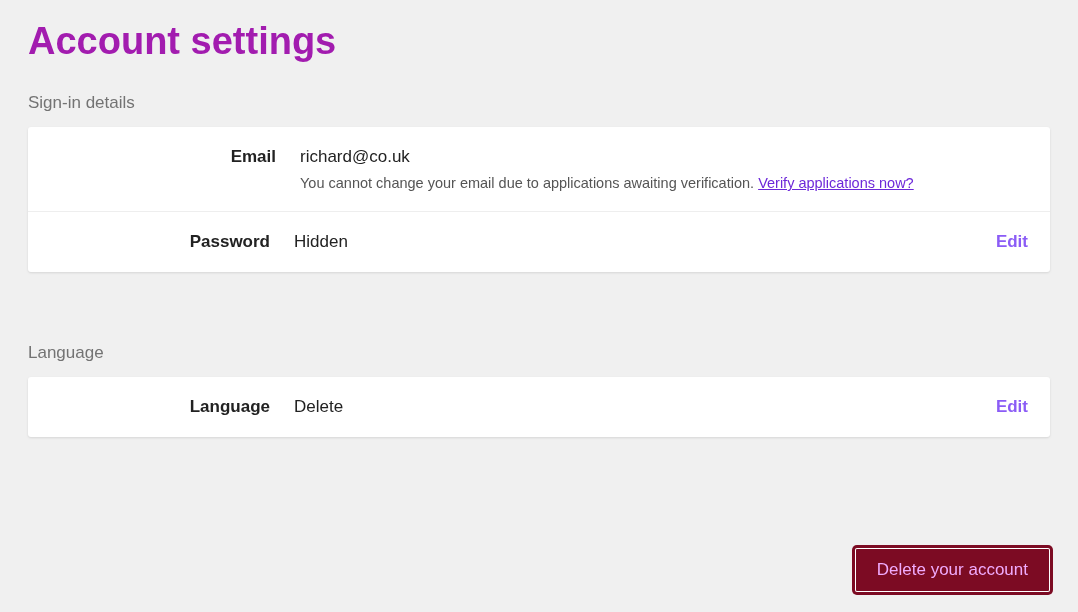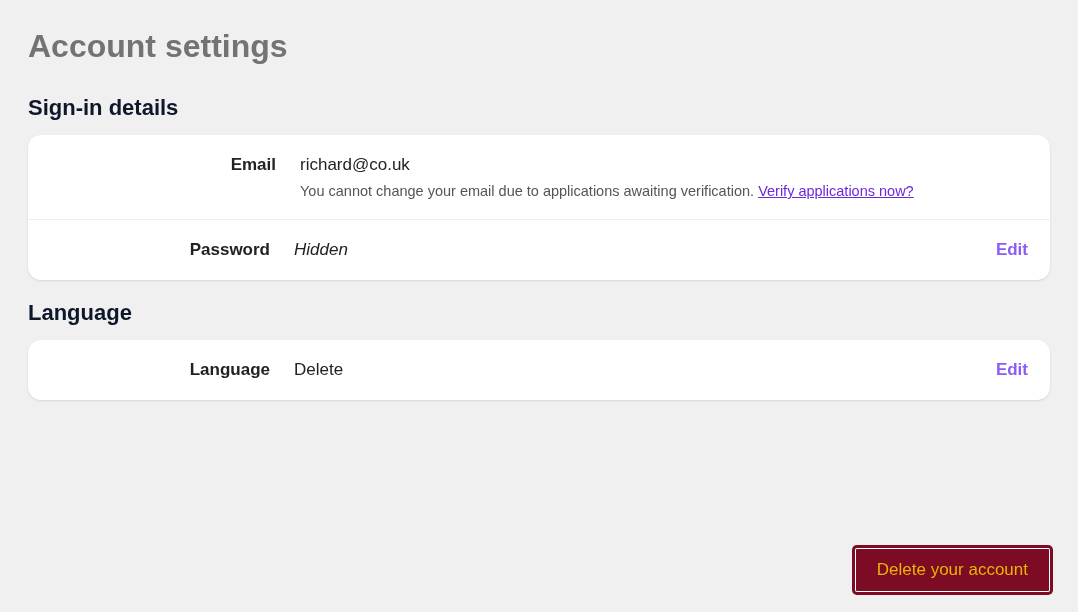"Account settings" h1.page-title { color: #737373 -> #a21caf; font-size: 32px -> 38px; margin-top: 8px -> none }
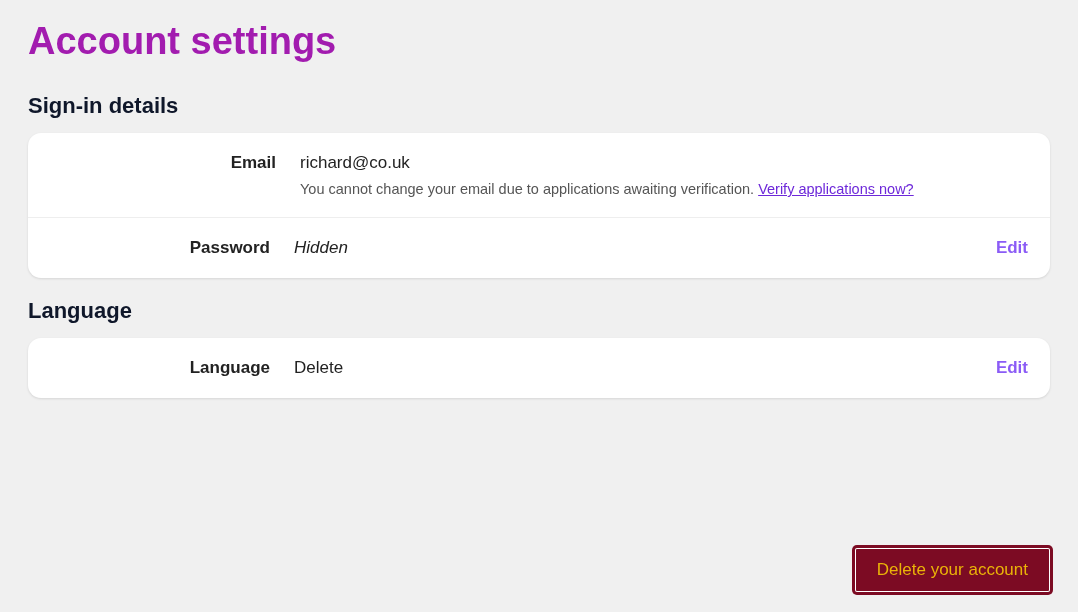"Sign-in details" h2.section-title { color: #0f172a -> #737373; font-size: 22px -> 17px; font-weight: 700 -> 400 }
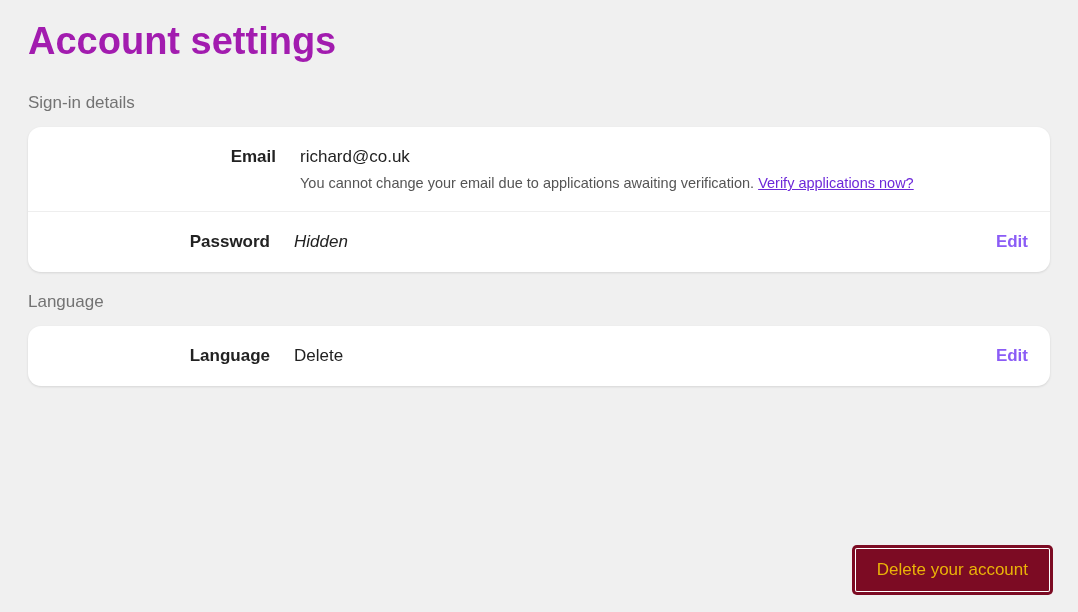"Email" .card { border-radius: 13px -> 3px; margin-bottom: 20px -> 71px }
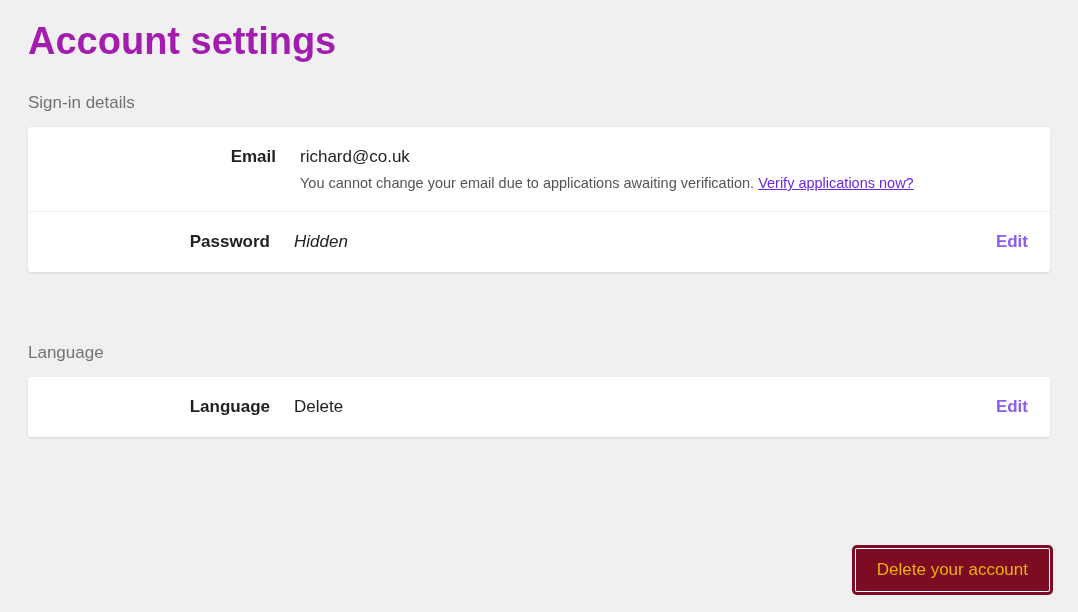"Hidden" .row-value.italic { font-style: italic -> none }
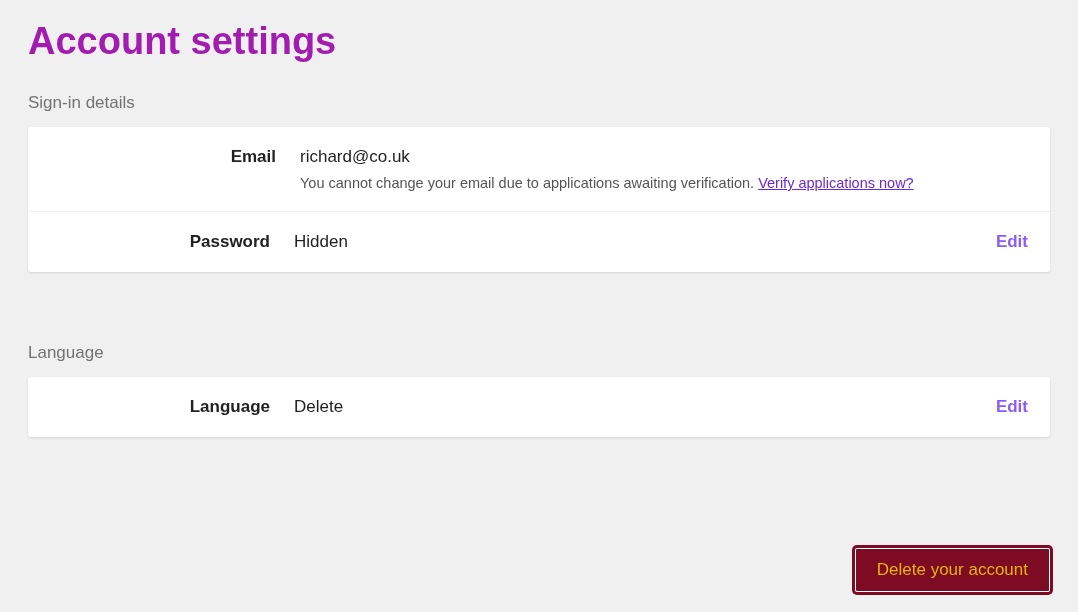"Delete your account" .delete-btn { color: #eab308 -> #f0abfc }
